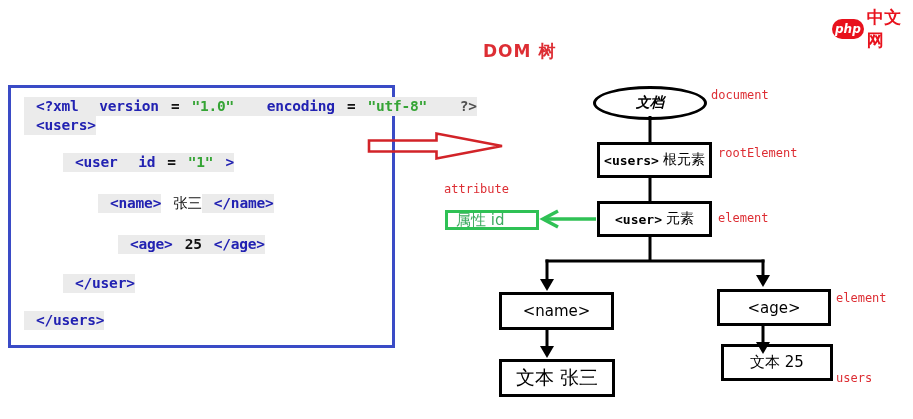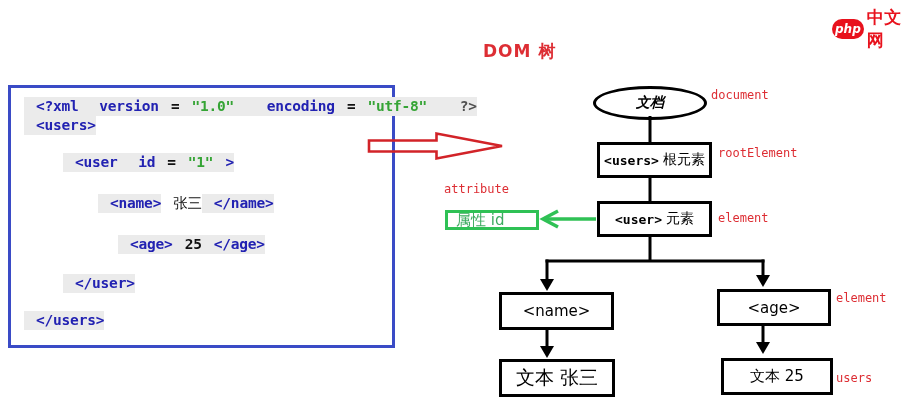"文本 25" #node-text-age { top: 358px -> 344px }
